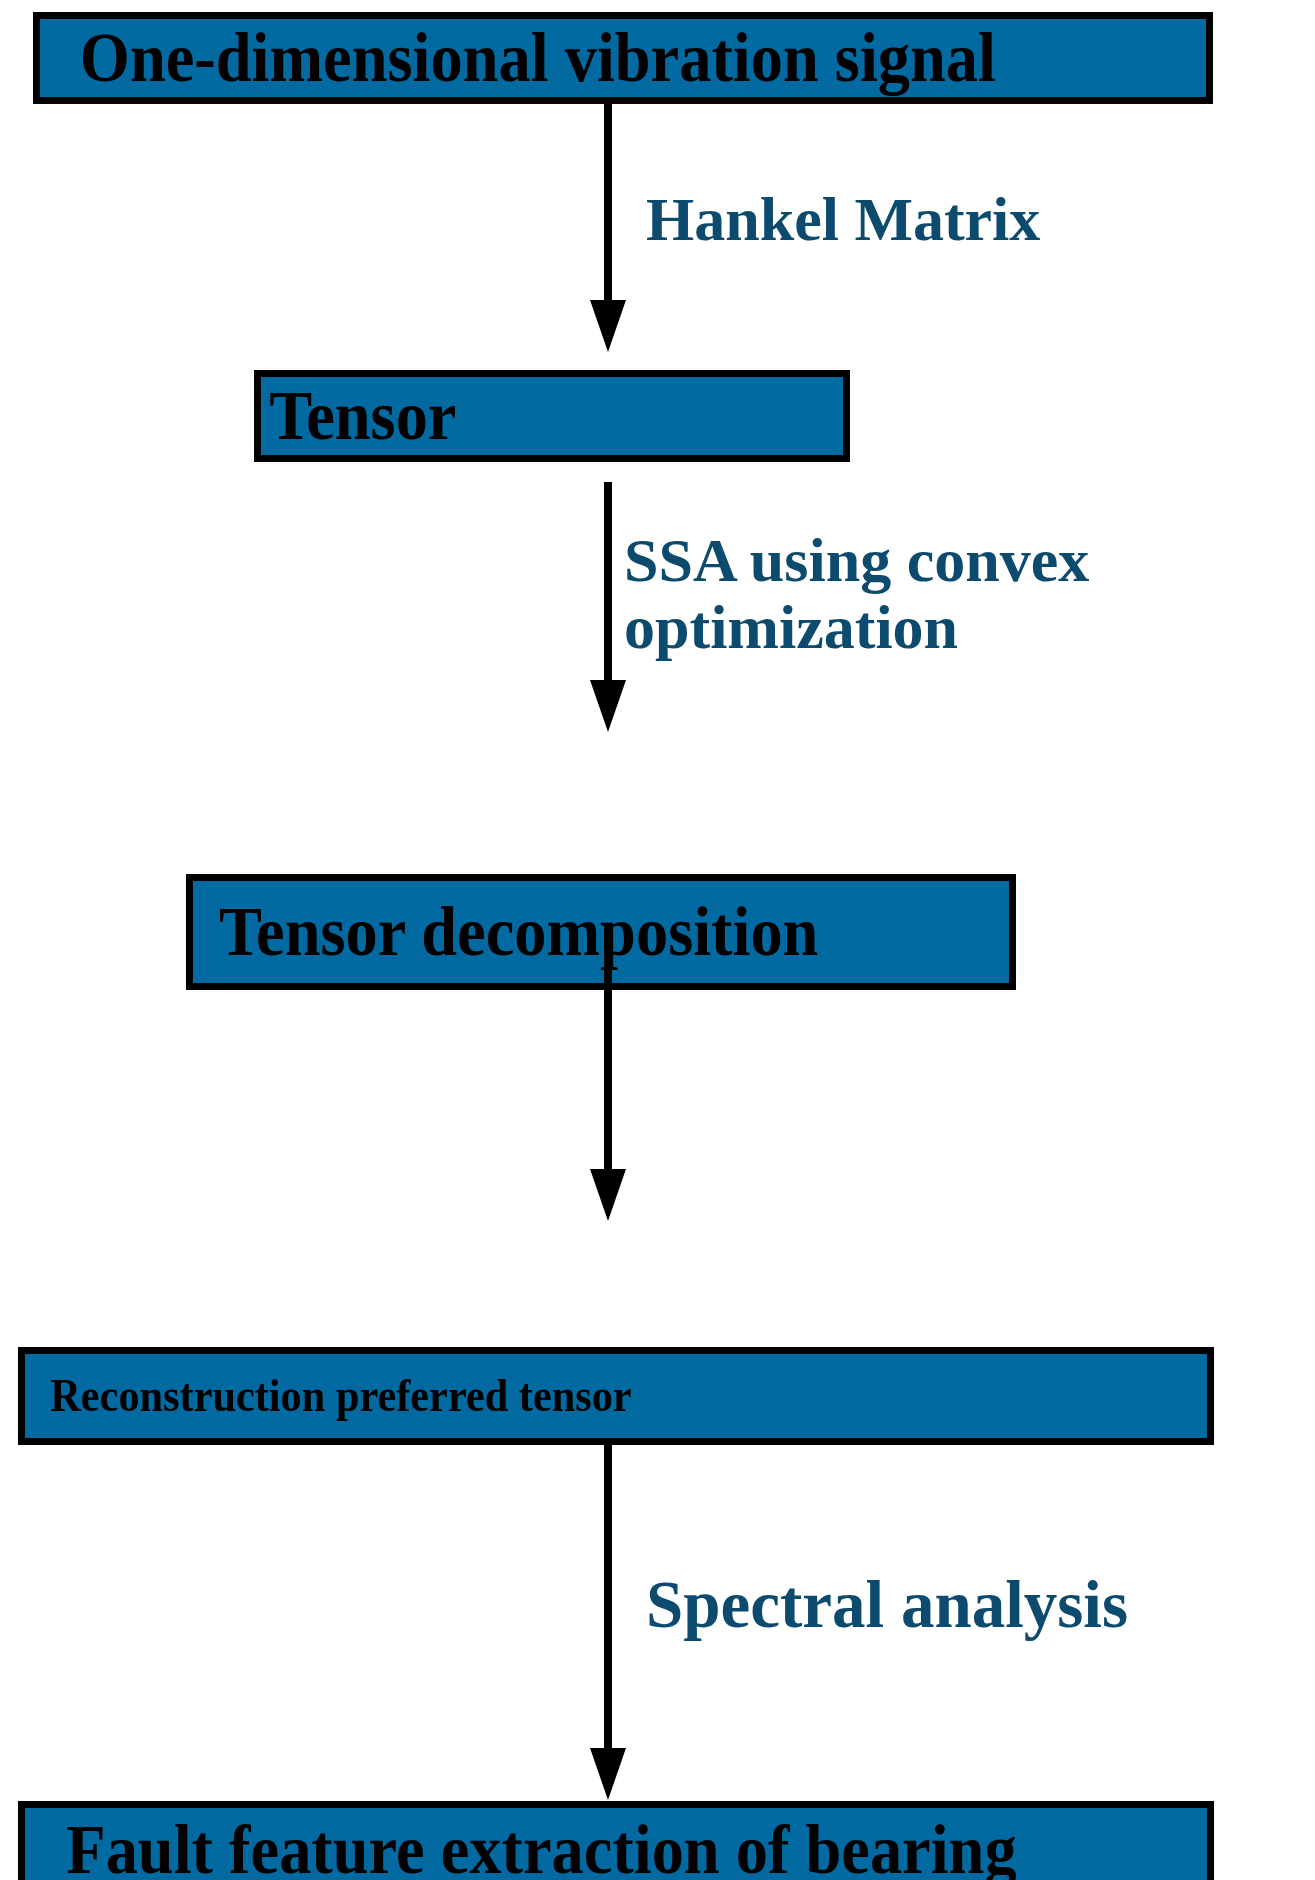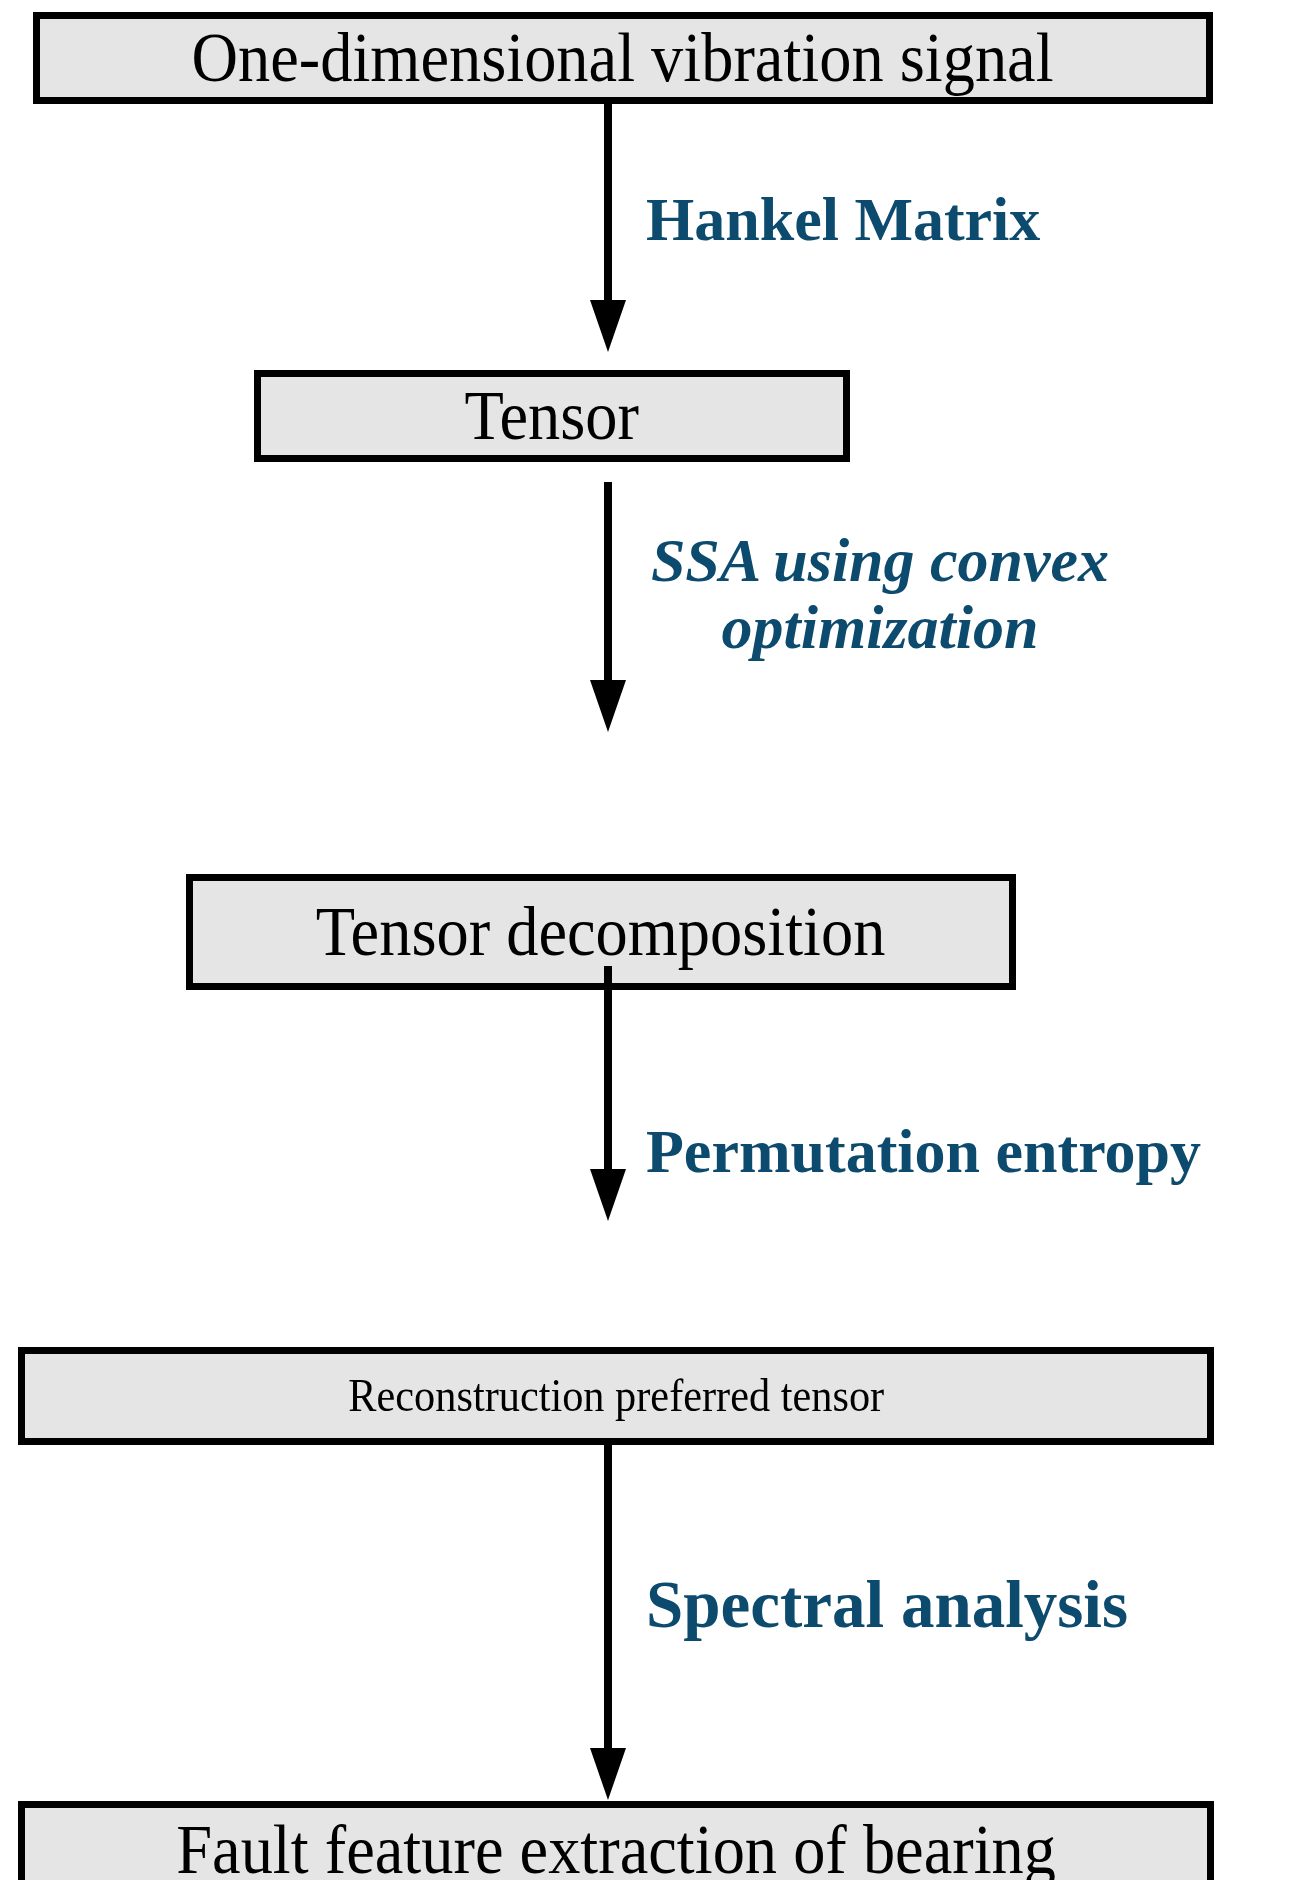"One-dimensional vibration signal" .node { background: #e5e5e5 -> #0369a1; font-weight: normal -> bold; justify-content: center -> none }
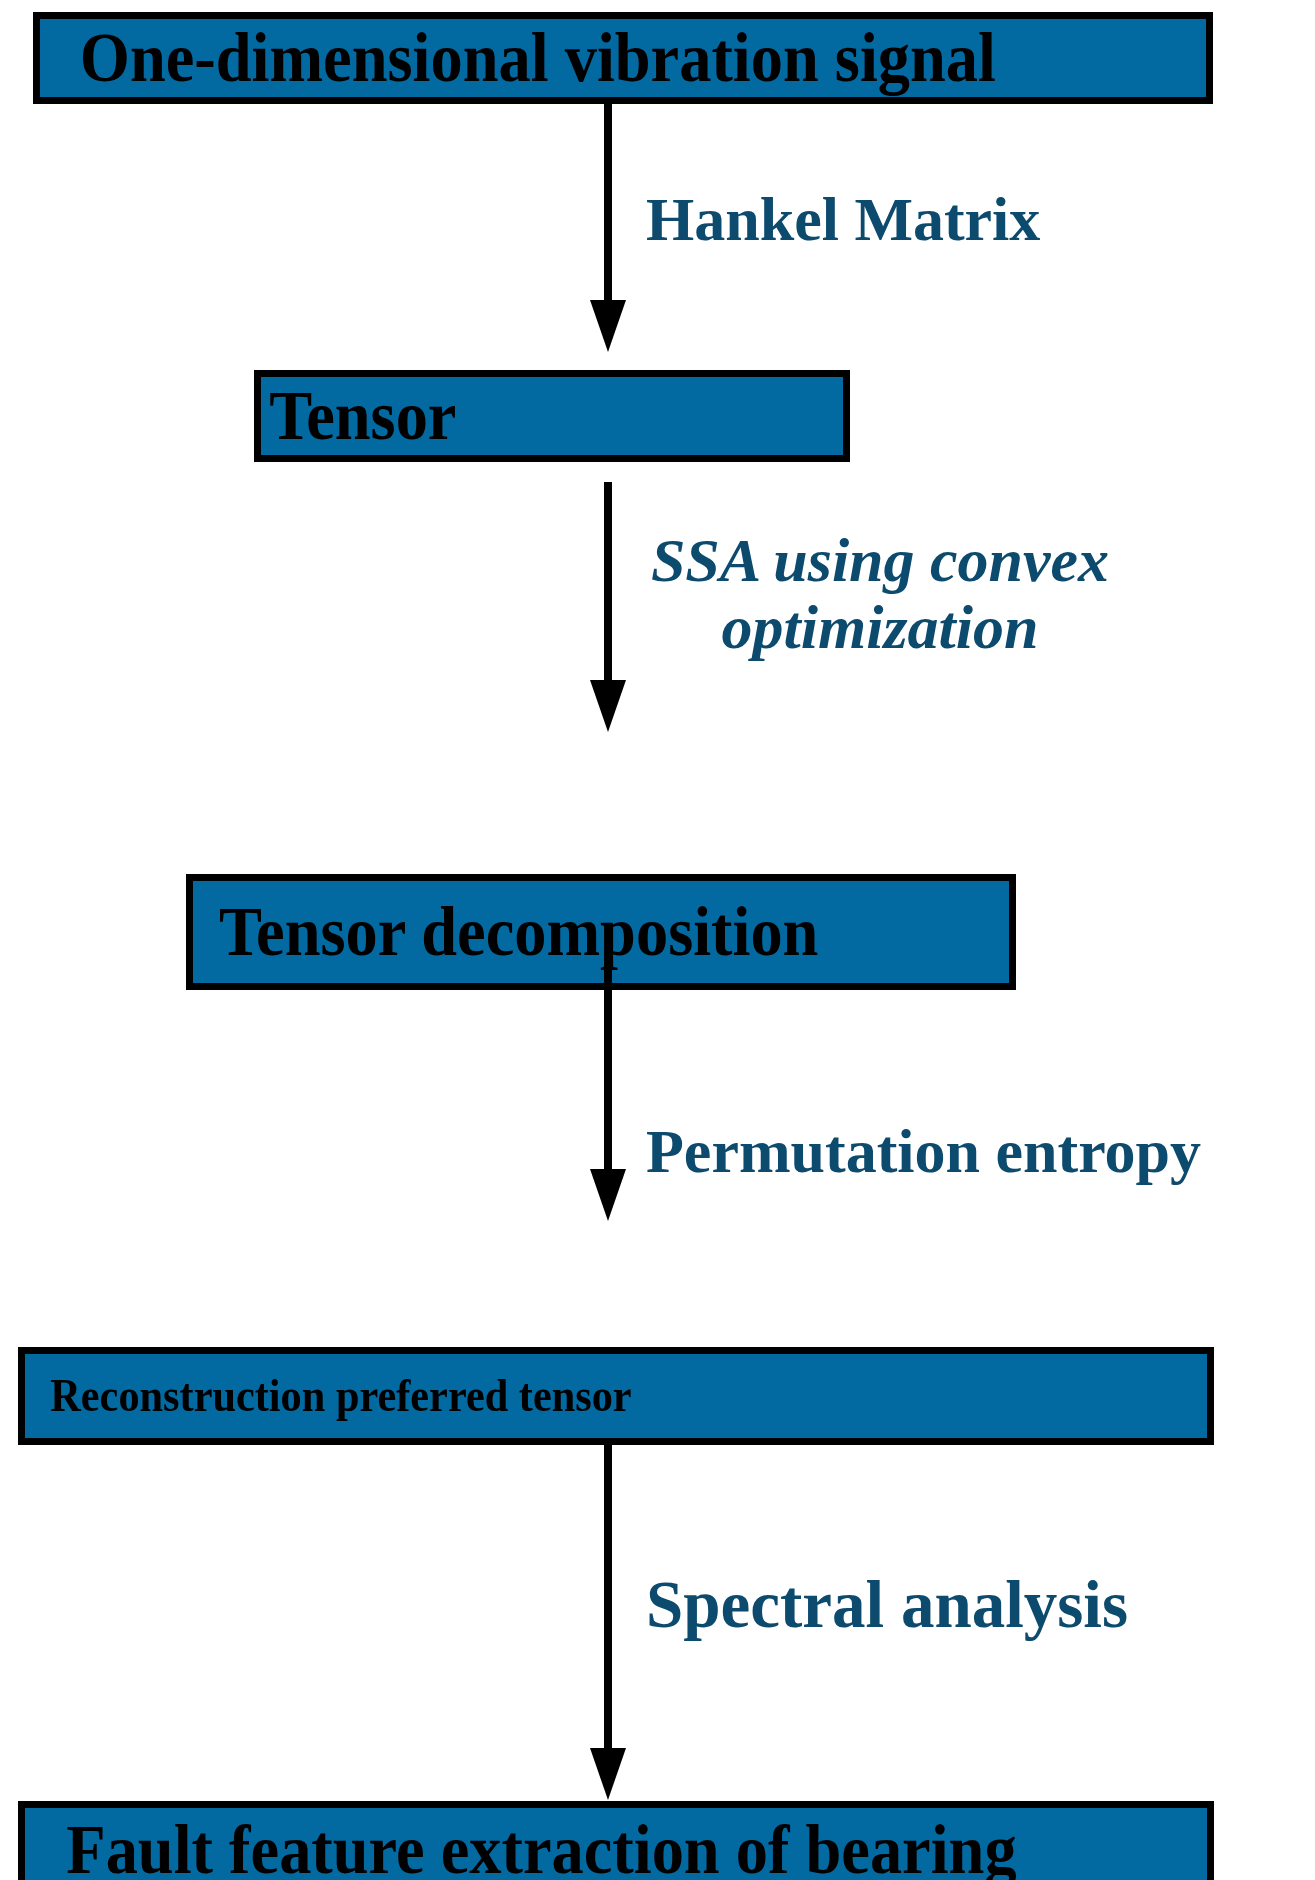"SSA using convex" #edge-label-1 { font-style: italic -> none; left: 590px -> 624px; text-align: center -> left }
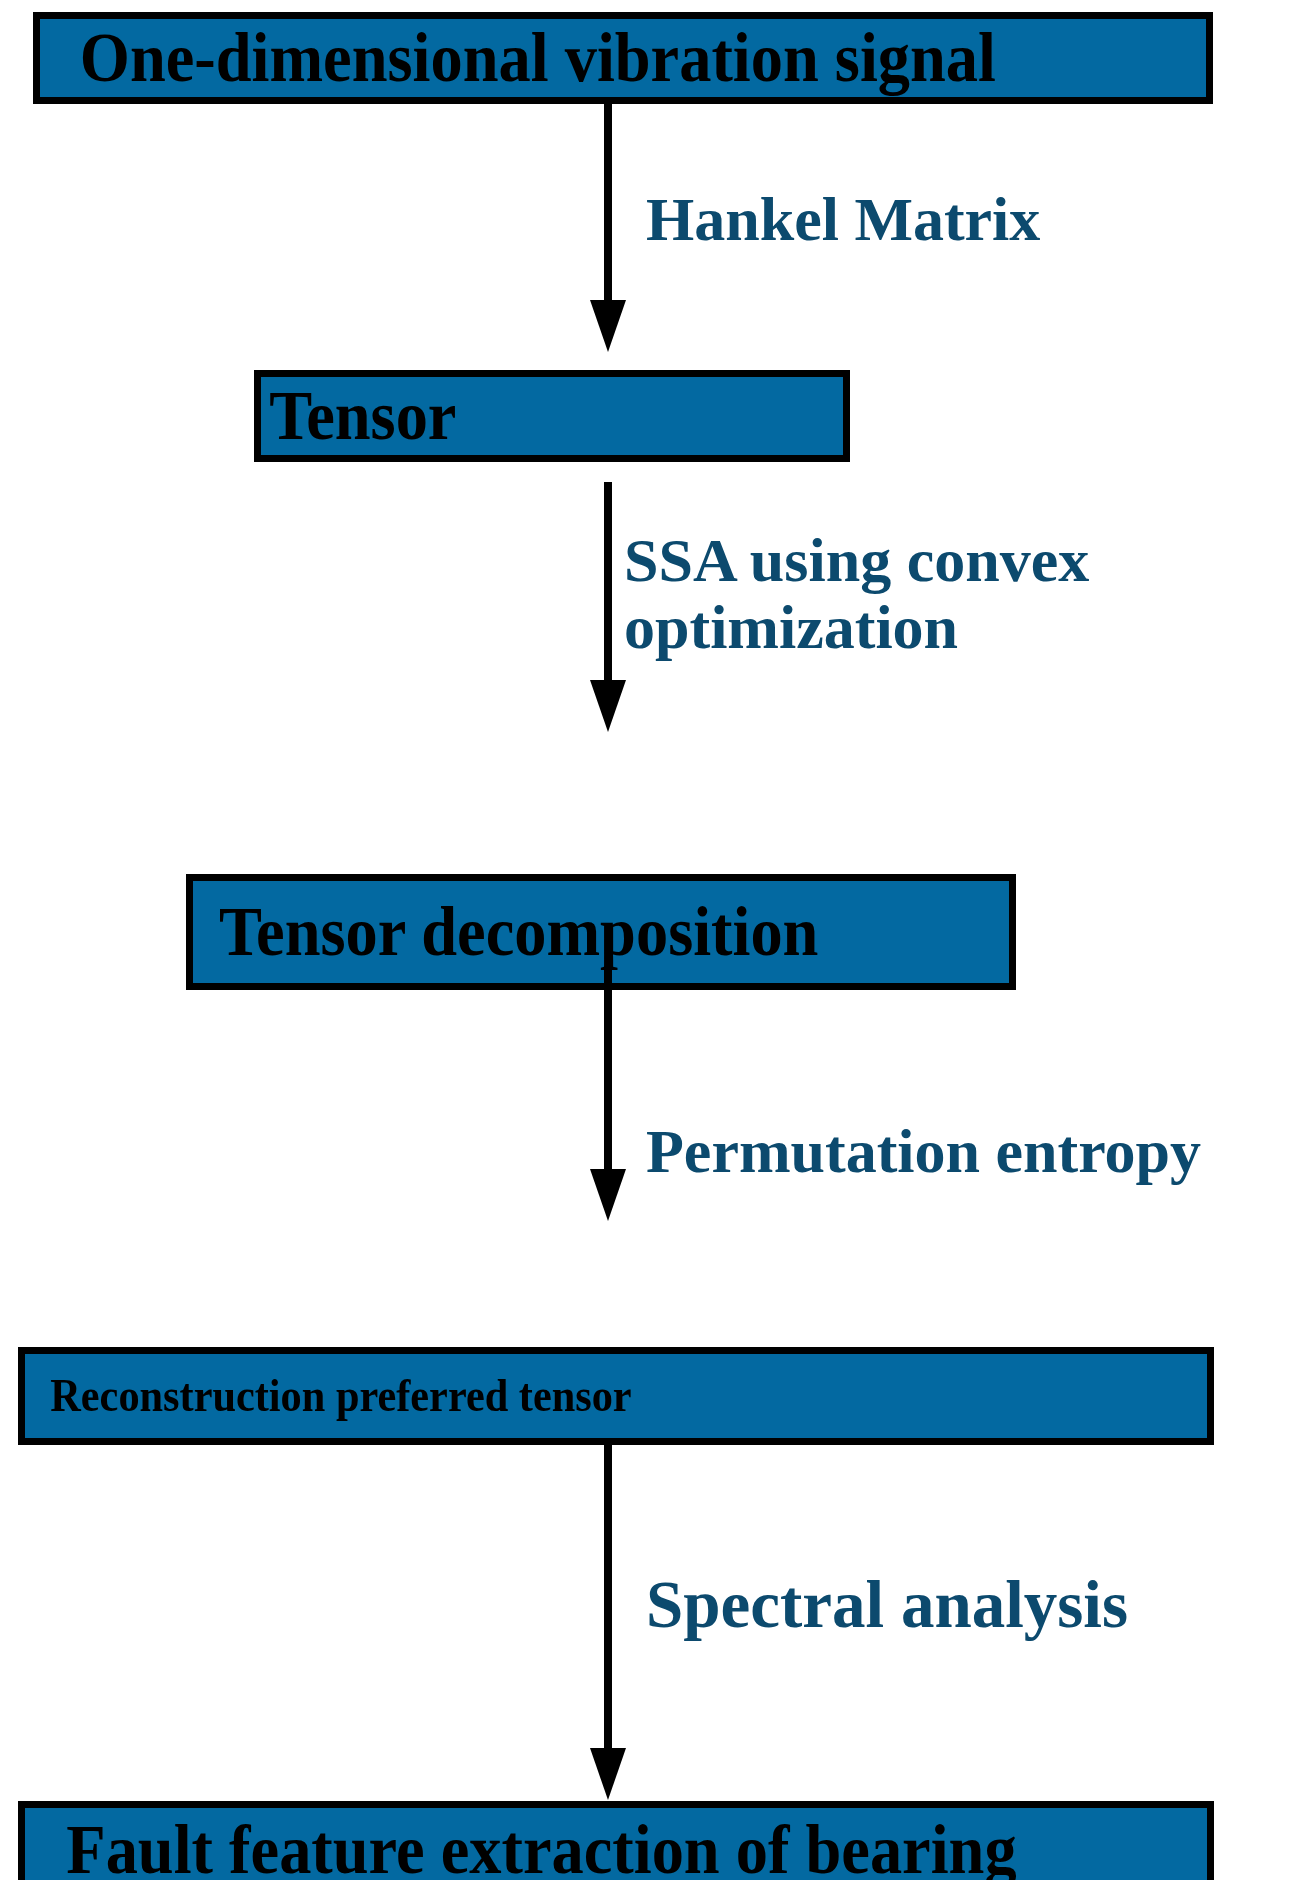"Permutation entropy" div.edge-label { html: <div>Permutation entropy</div> -> none }
